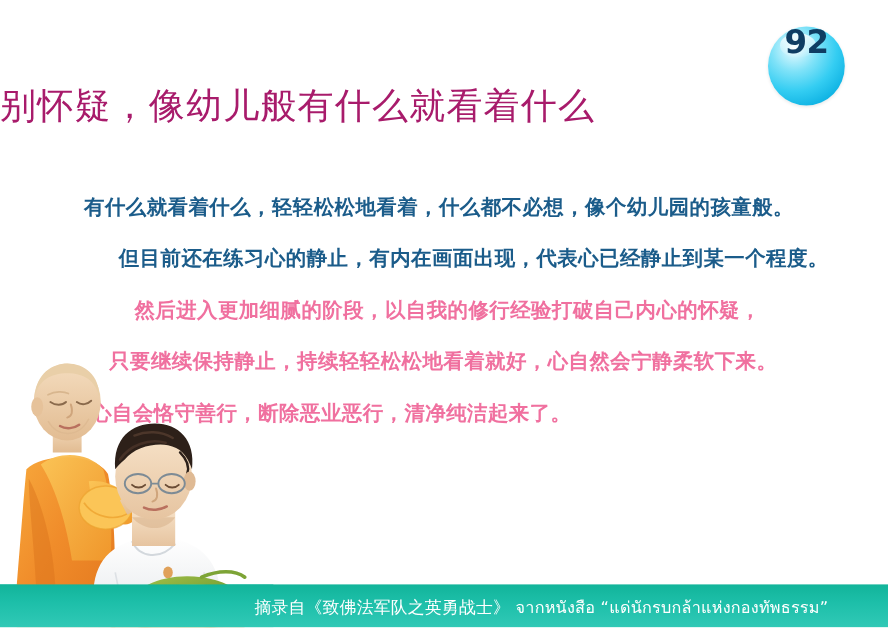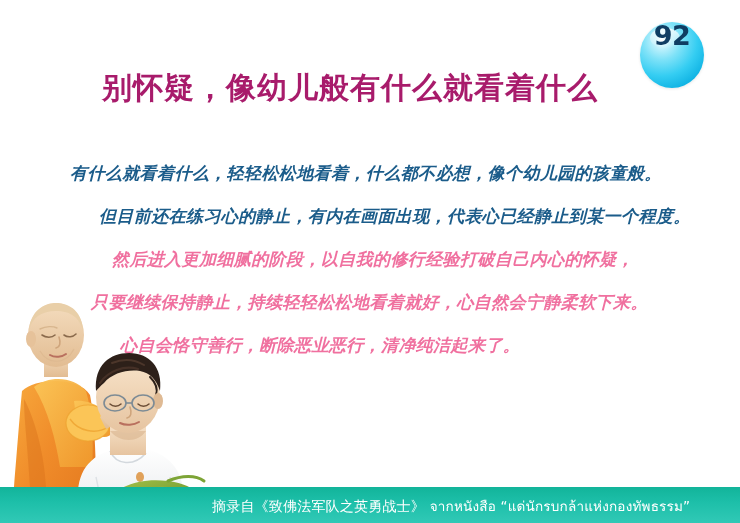"别怀疑，像幼儿般有什么就看着什么" .title { font-weight: bold -> normal; text-align: center -> left }
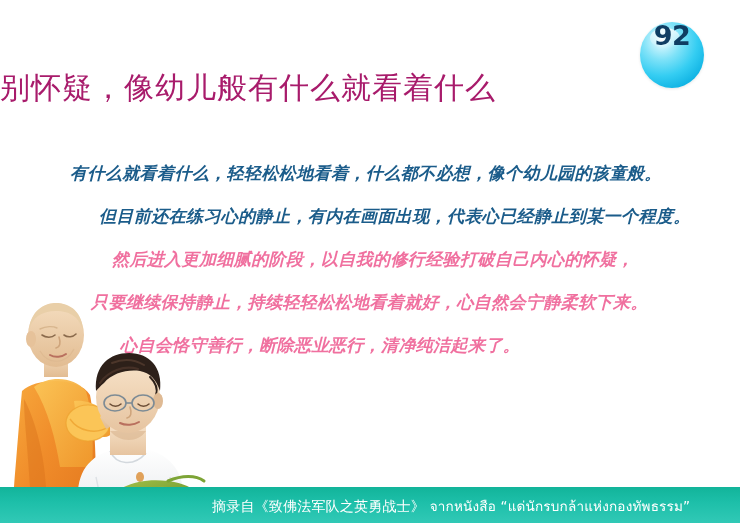"有什么就看着什么，轻轻松松地看着，什么都不必想，像个幼儿园的孩童般。" .body-block { font-style: italic -> none }
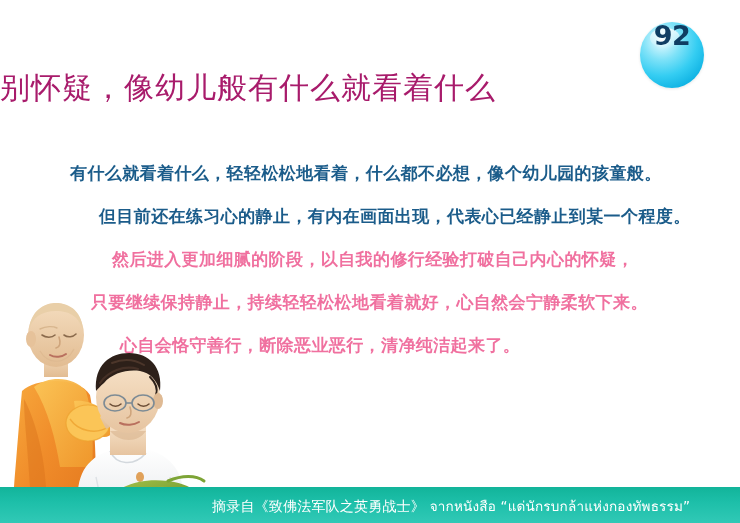"心自会恪守善行，断除恶业恶行，清净纯洁起来了。" .line.i5 { padding-left: 120px -> 76px }
